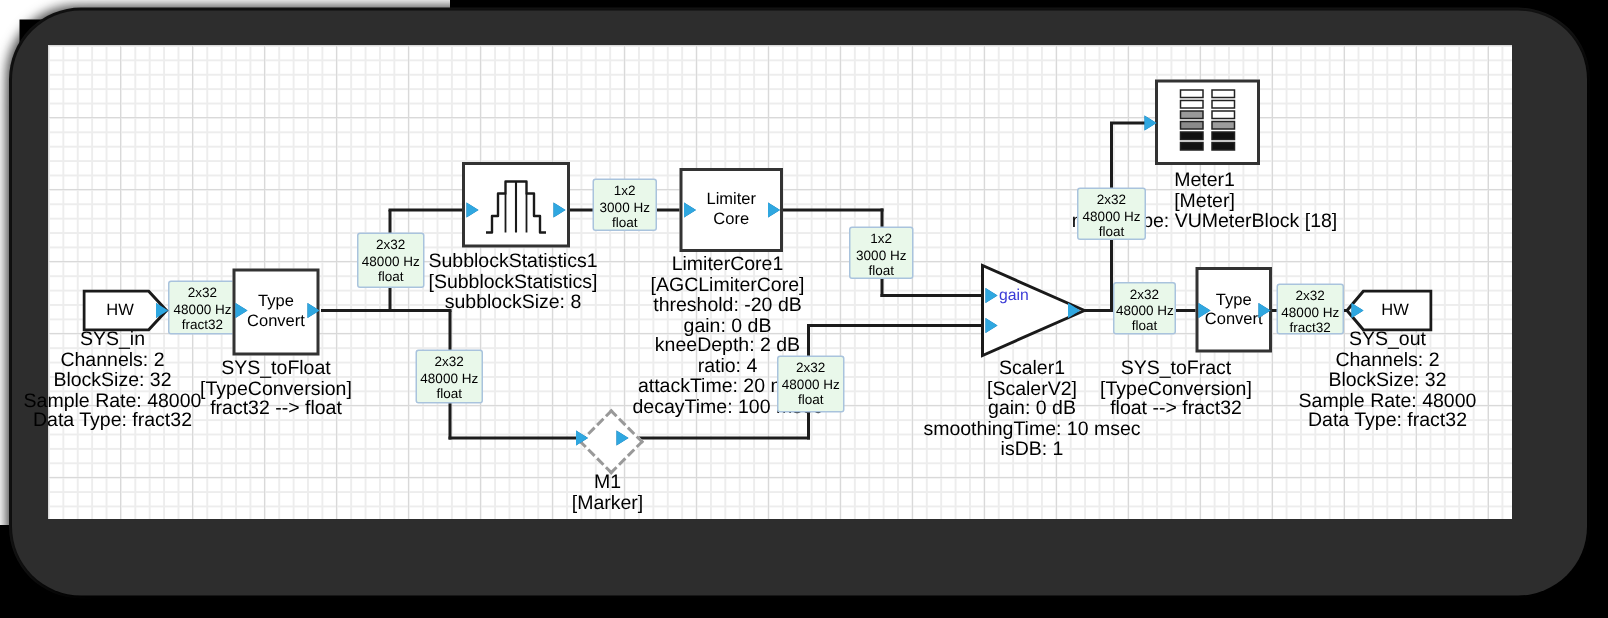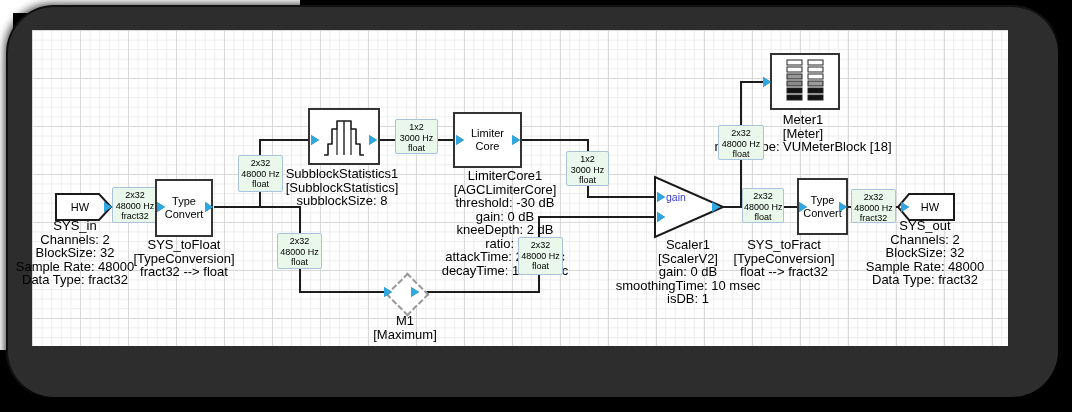"LimiterCore1" div.ann { left: 425px -> 405px }
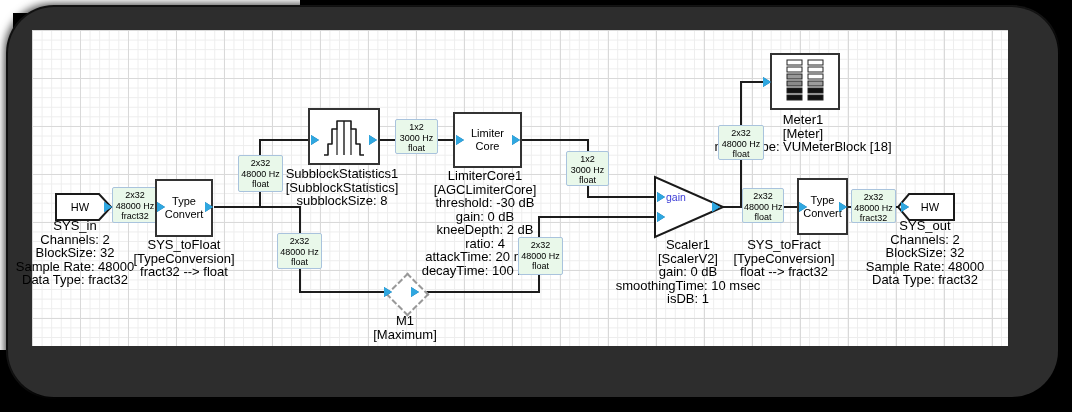"threshold: -30 dB" div { text: -30 -> -20 }
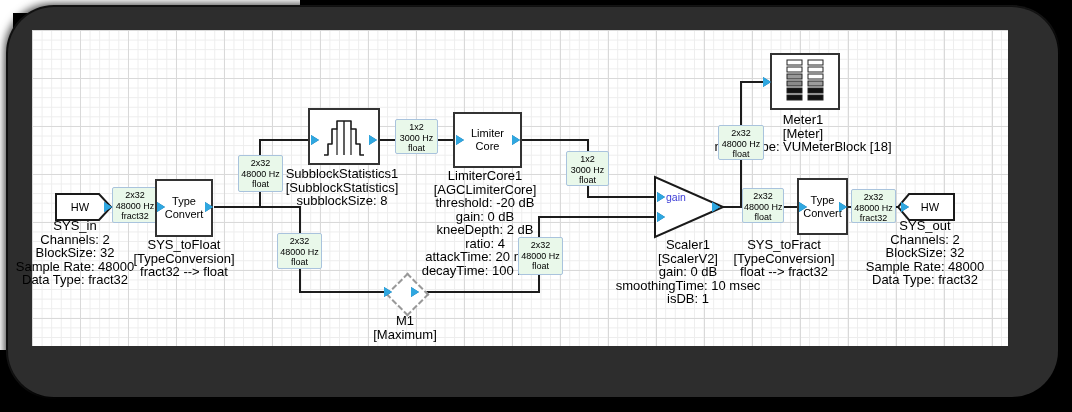"[Maximum]" div { text: Maximum -> Marker }
